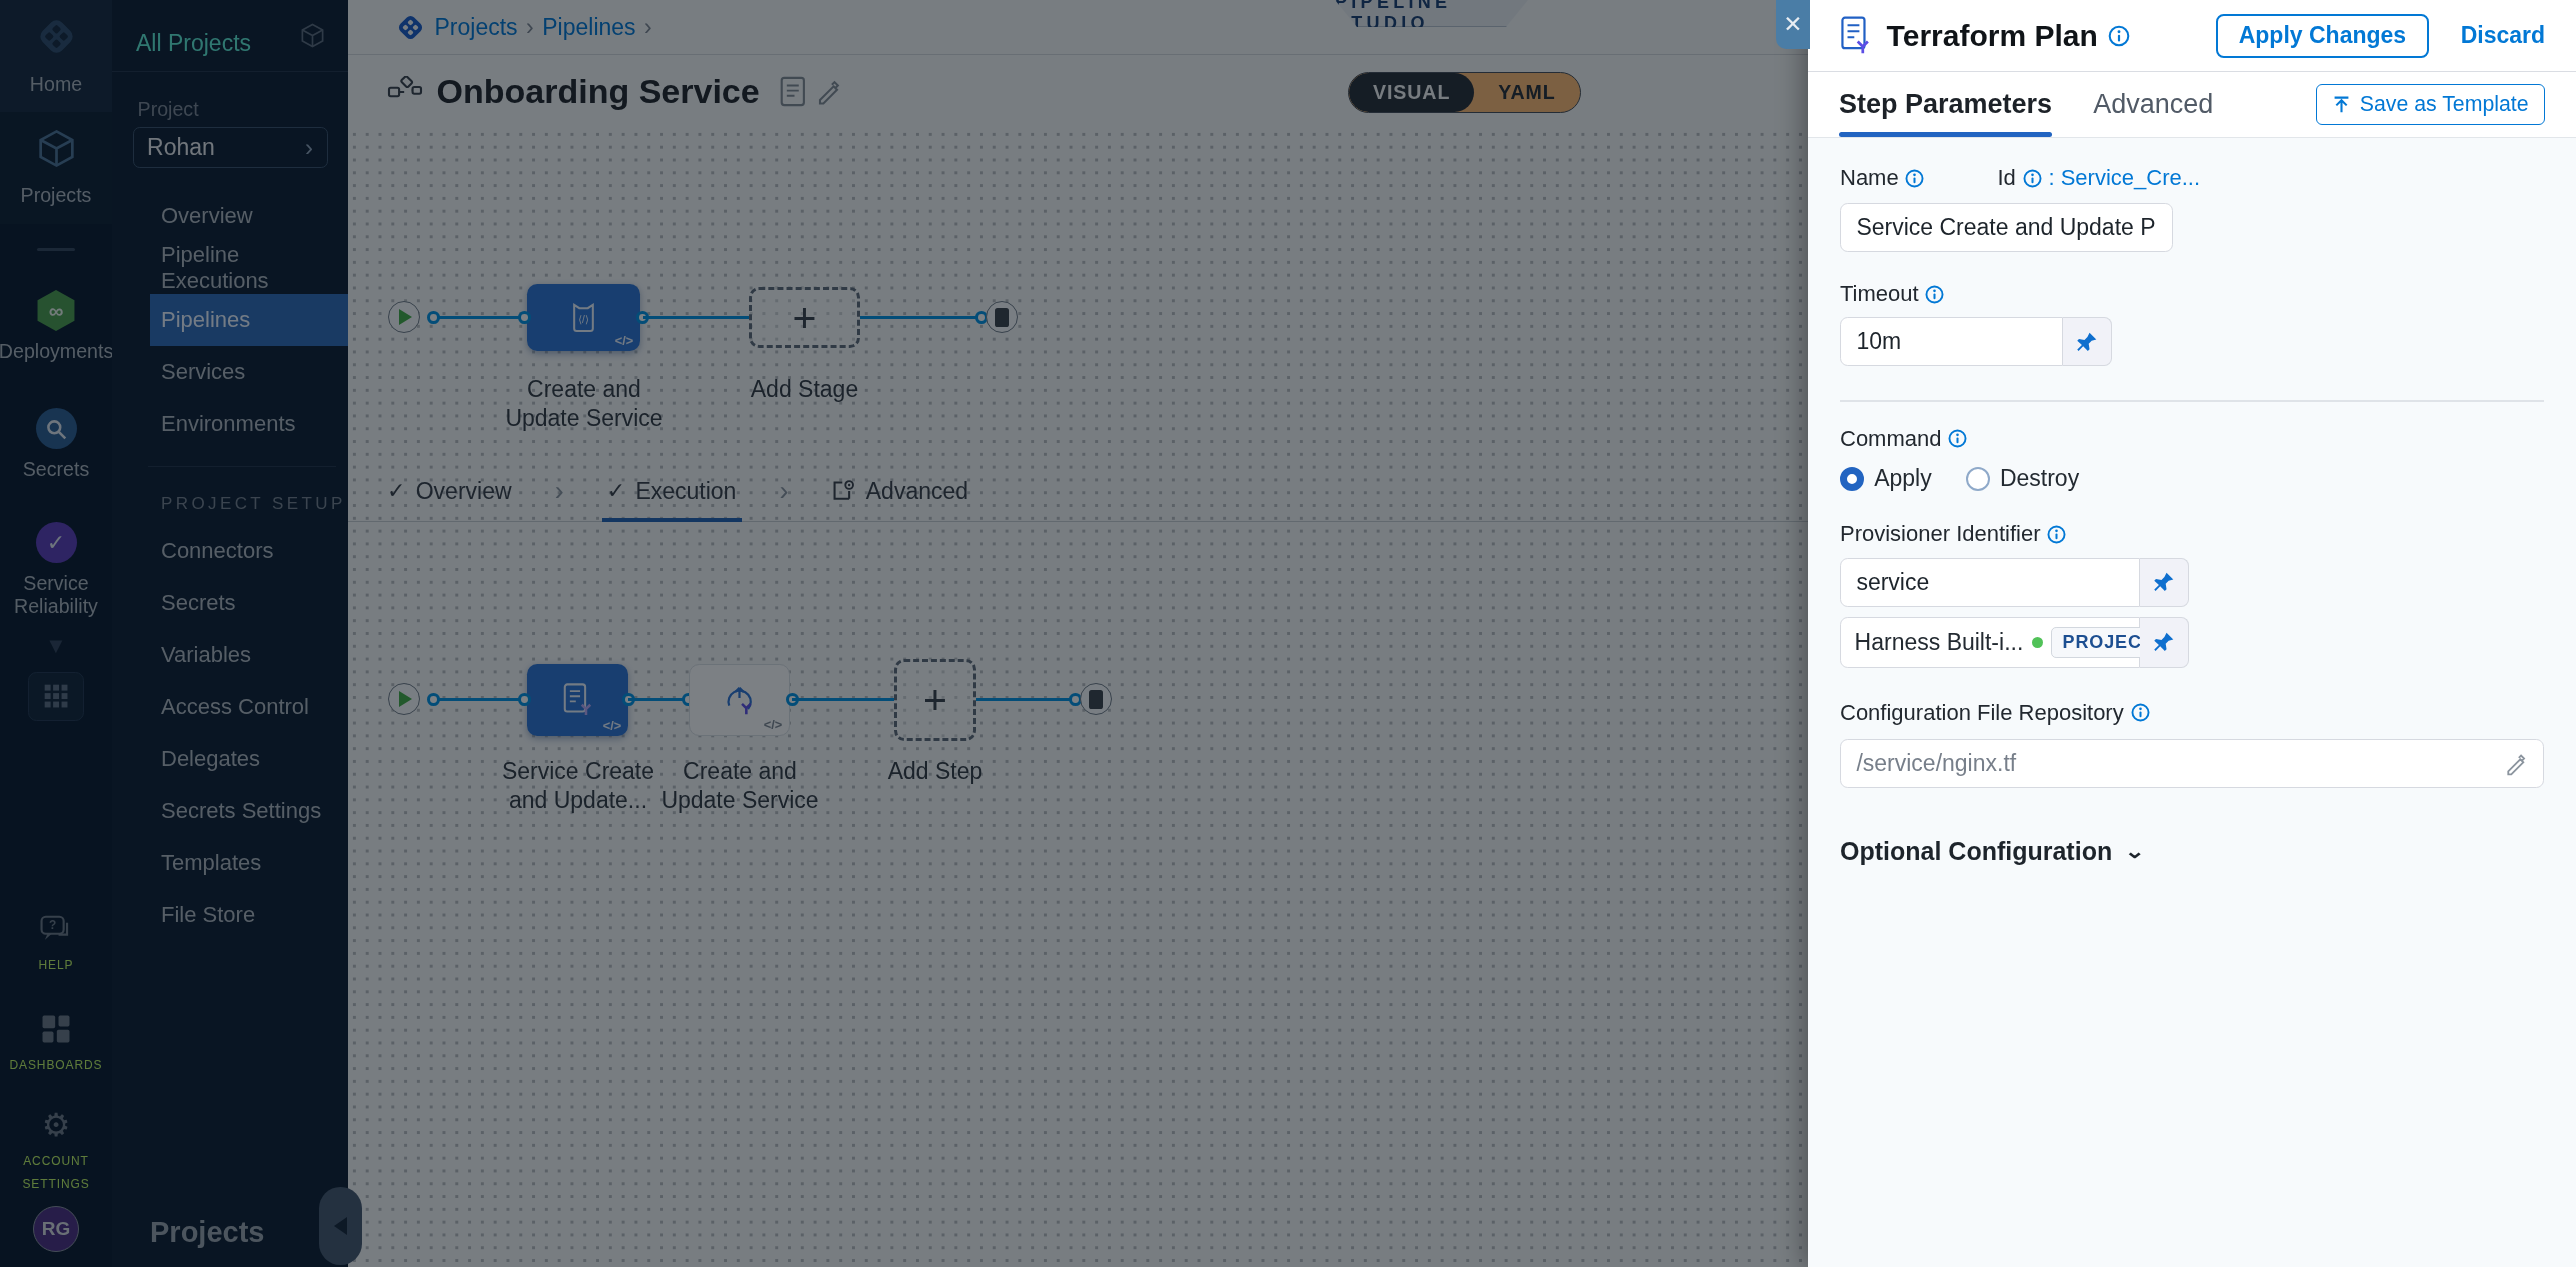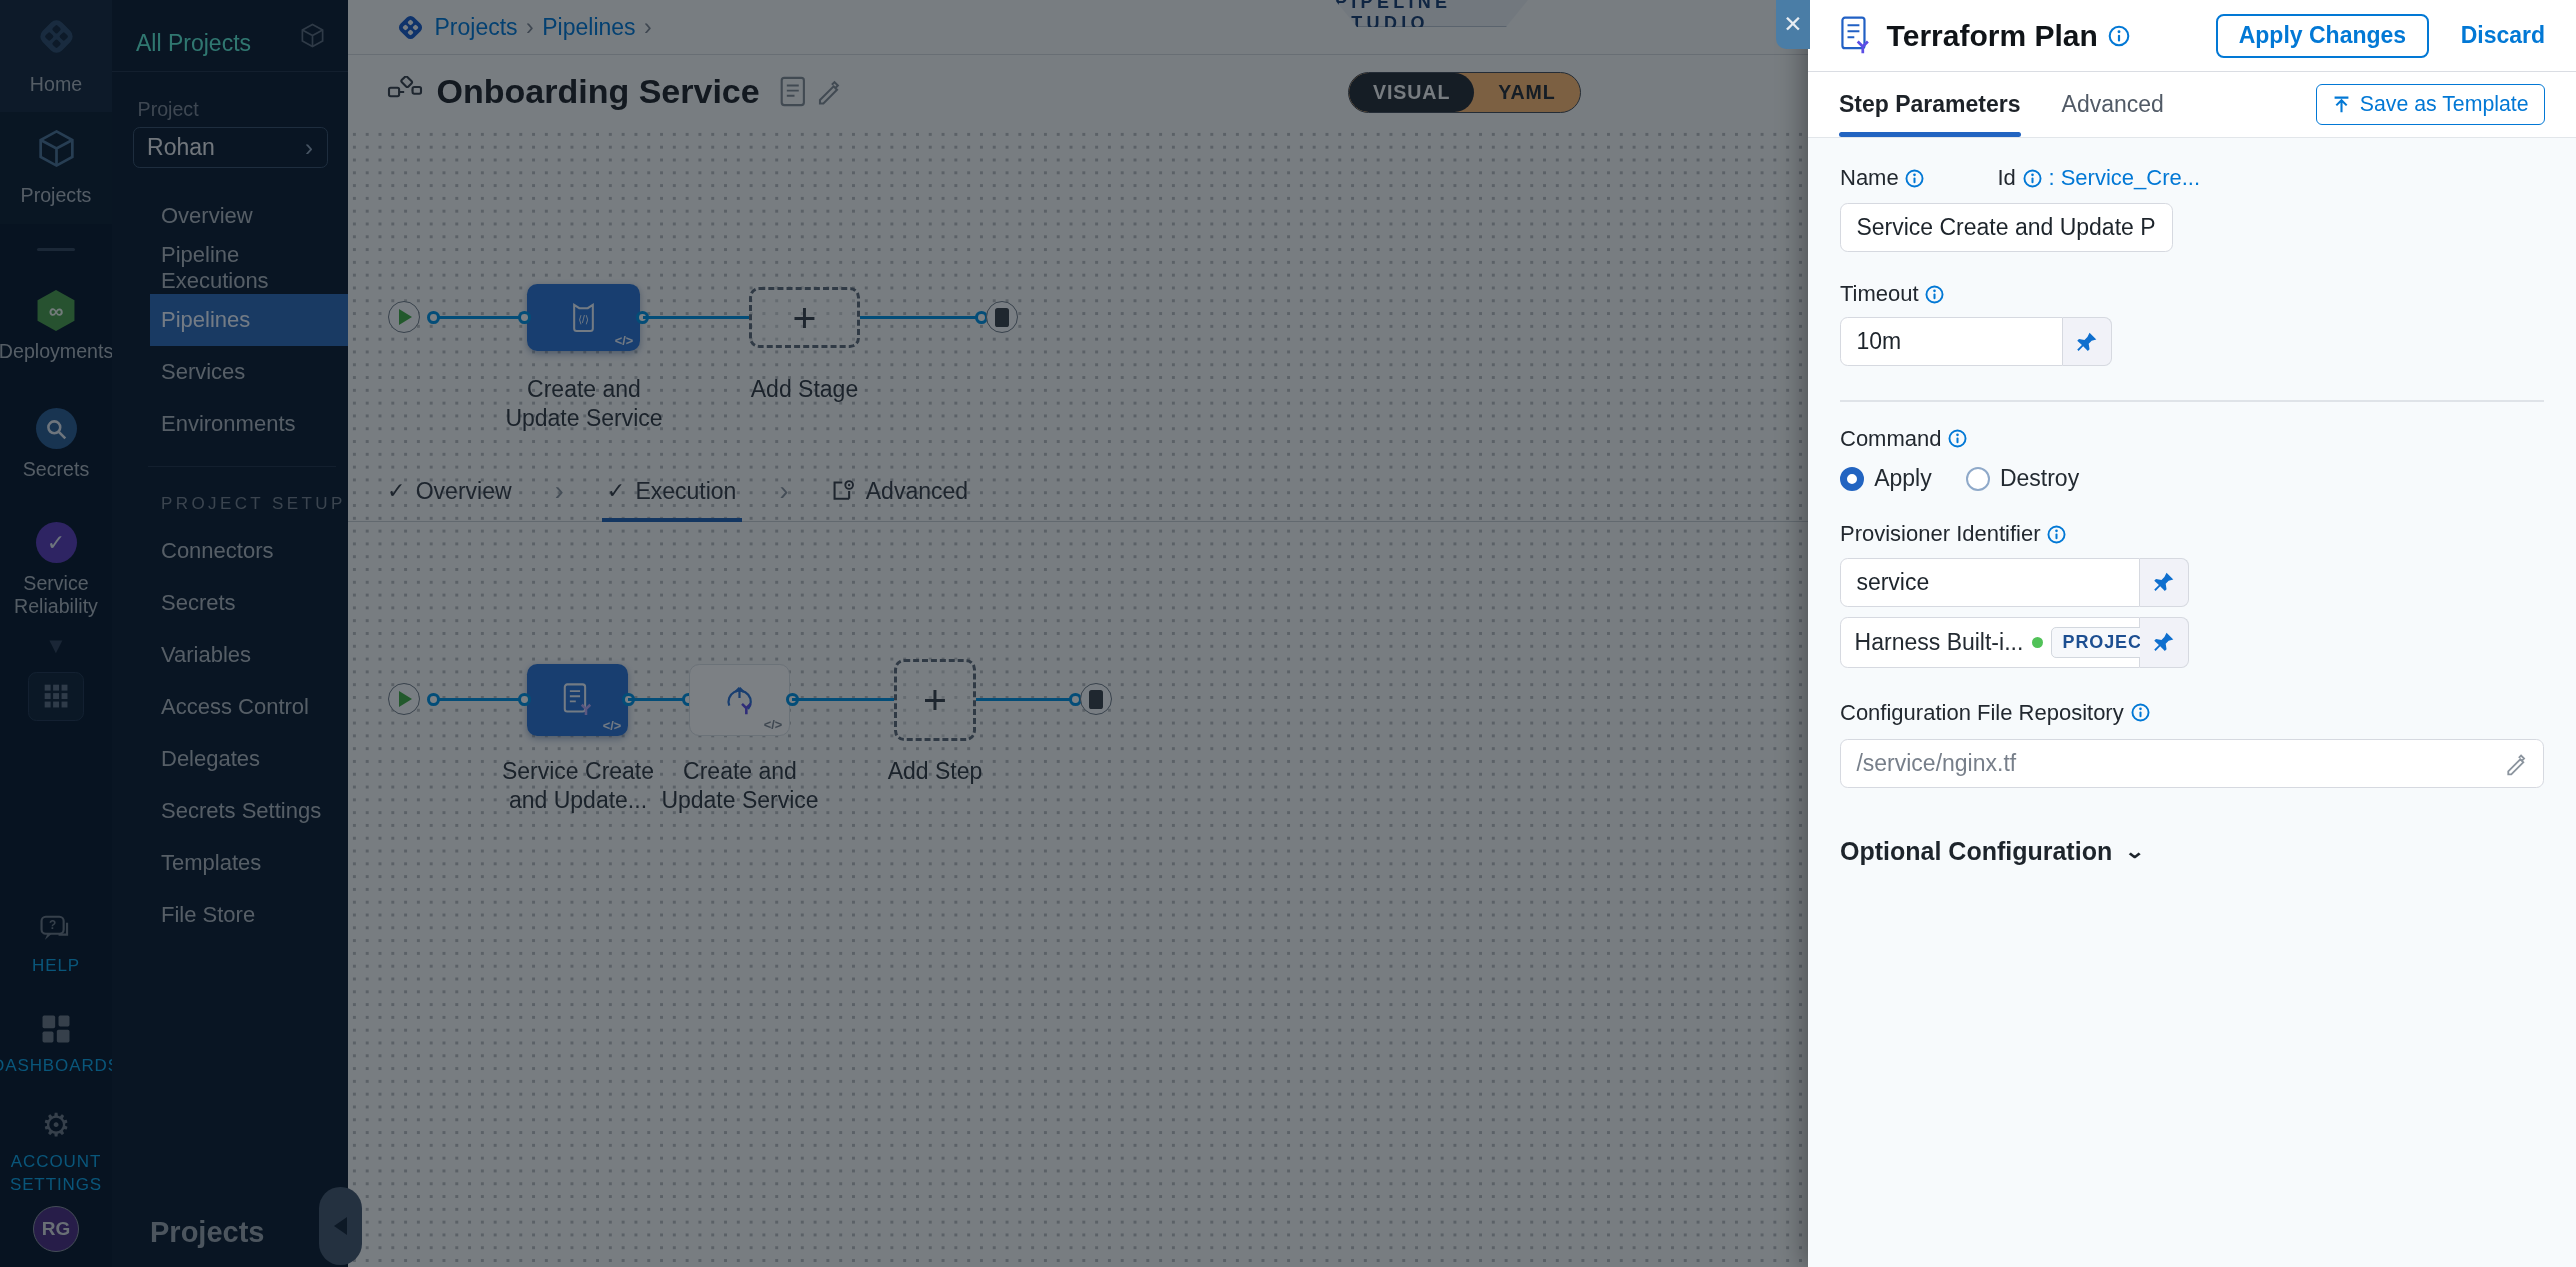"Step Parameters" .dtab { font-size: 23px -> 27px }
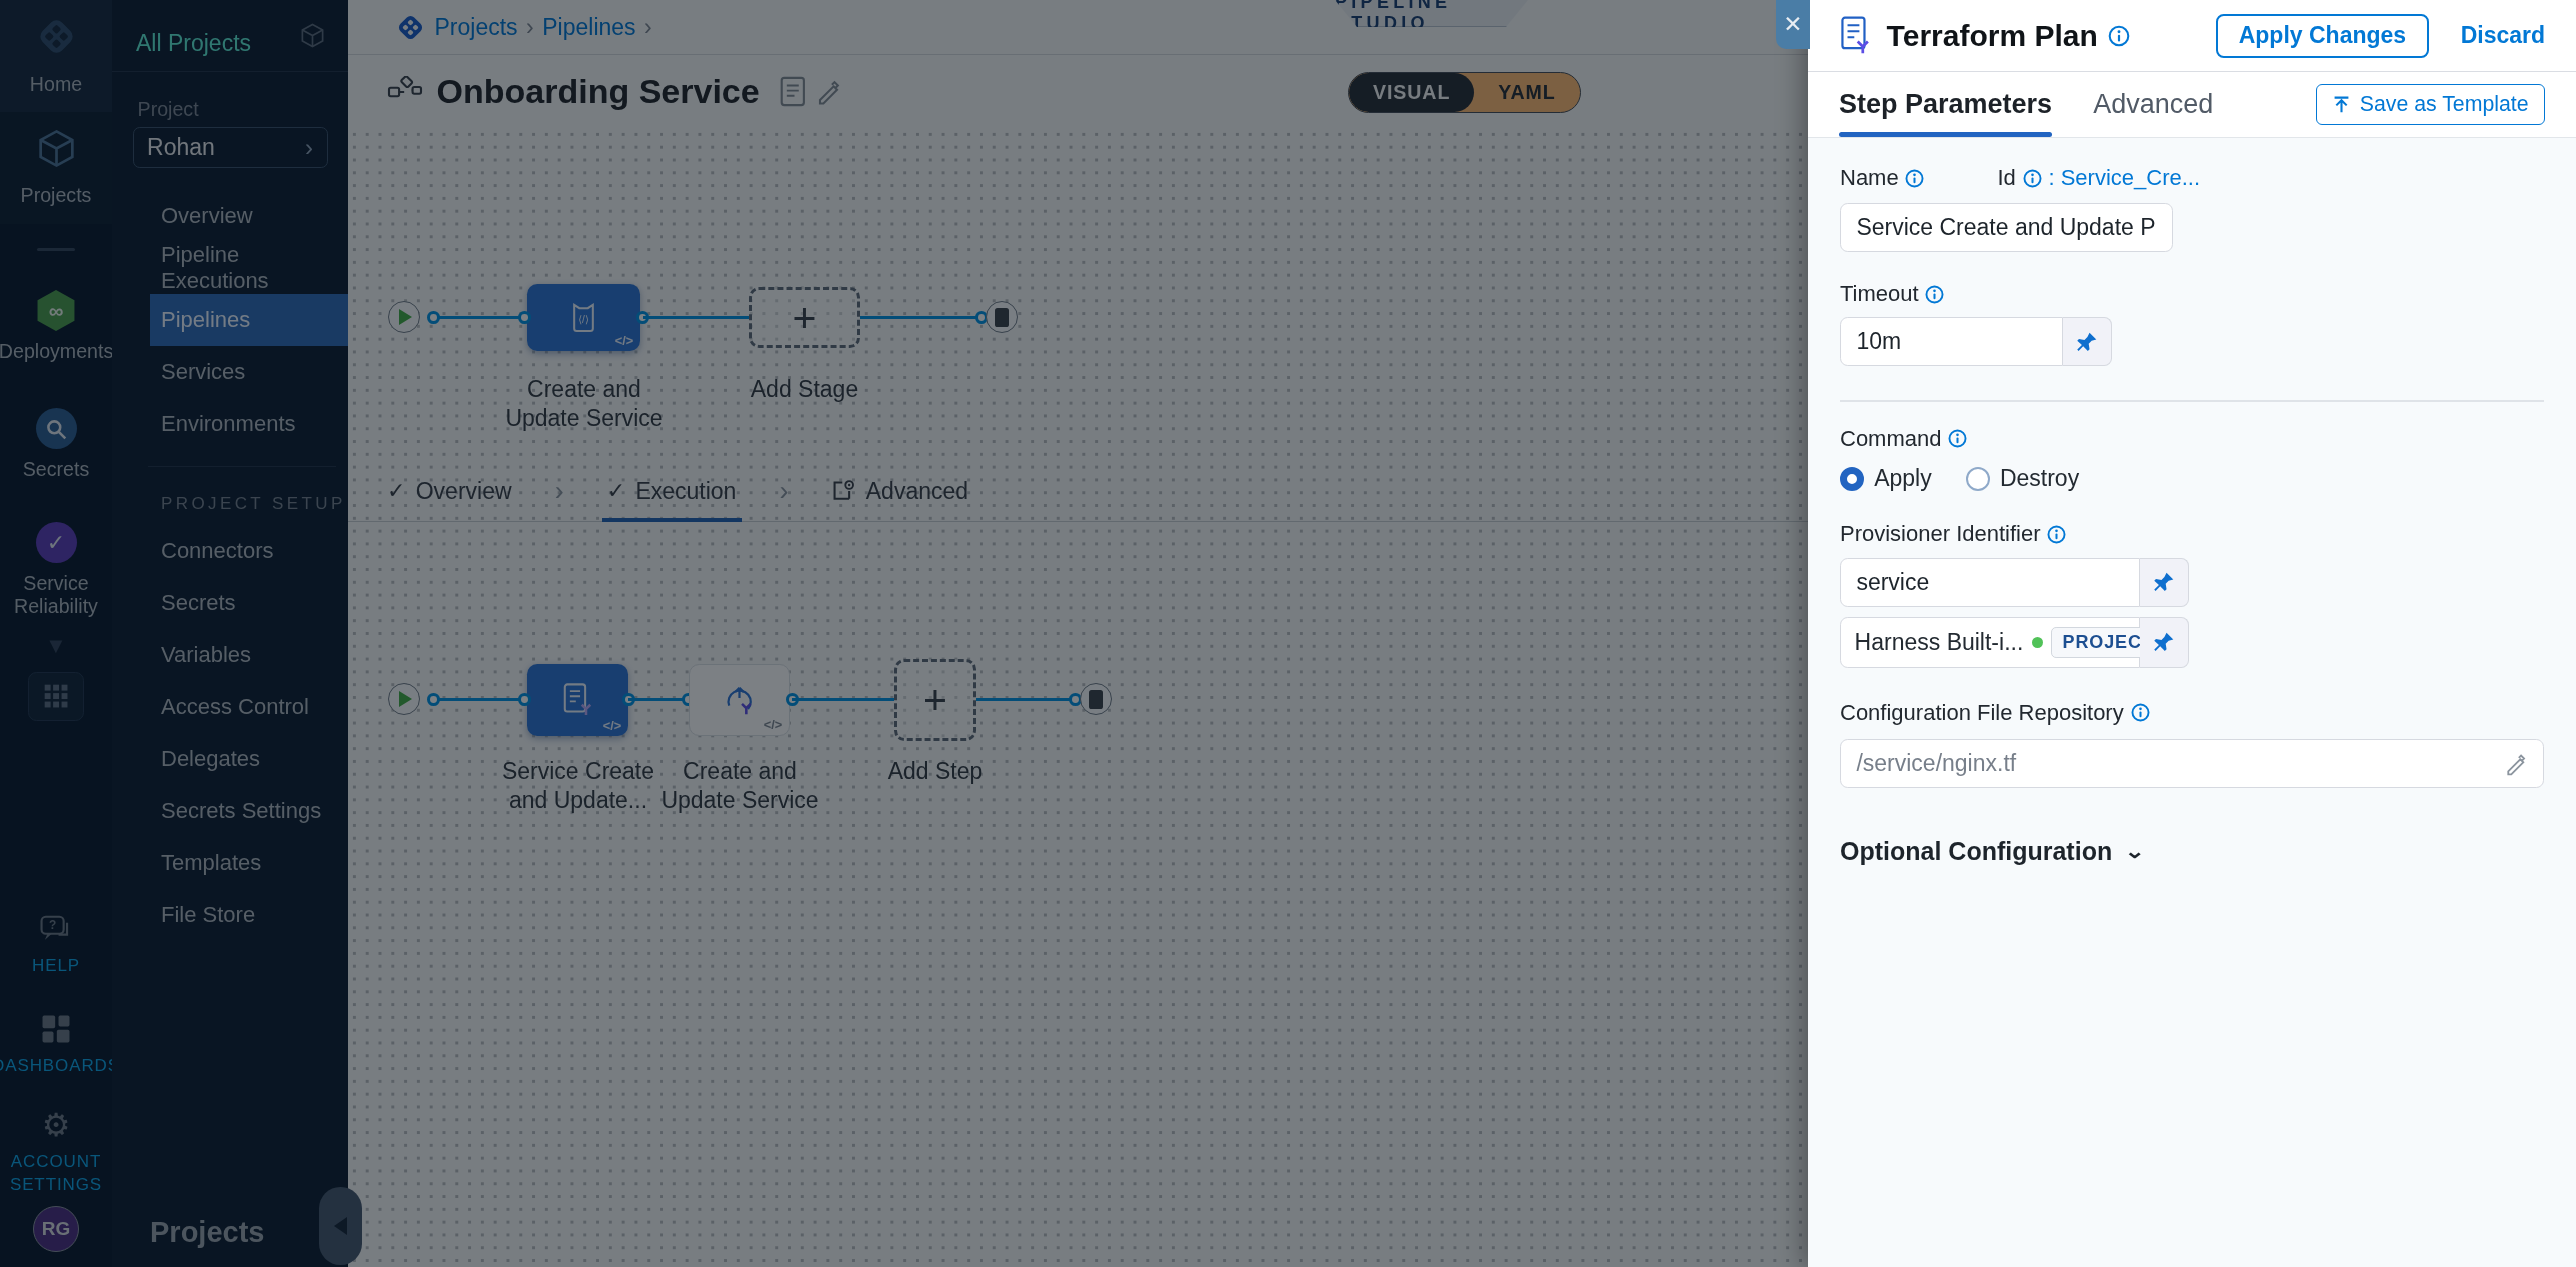"HELP" .rail-label.small { color: #0ea5e9 -> #bef264; font-size: 17px -> 12px }
